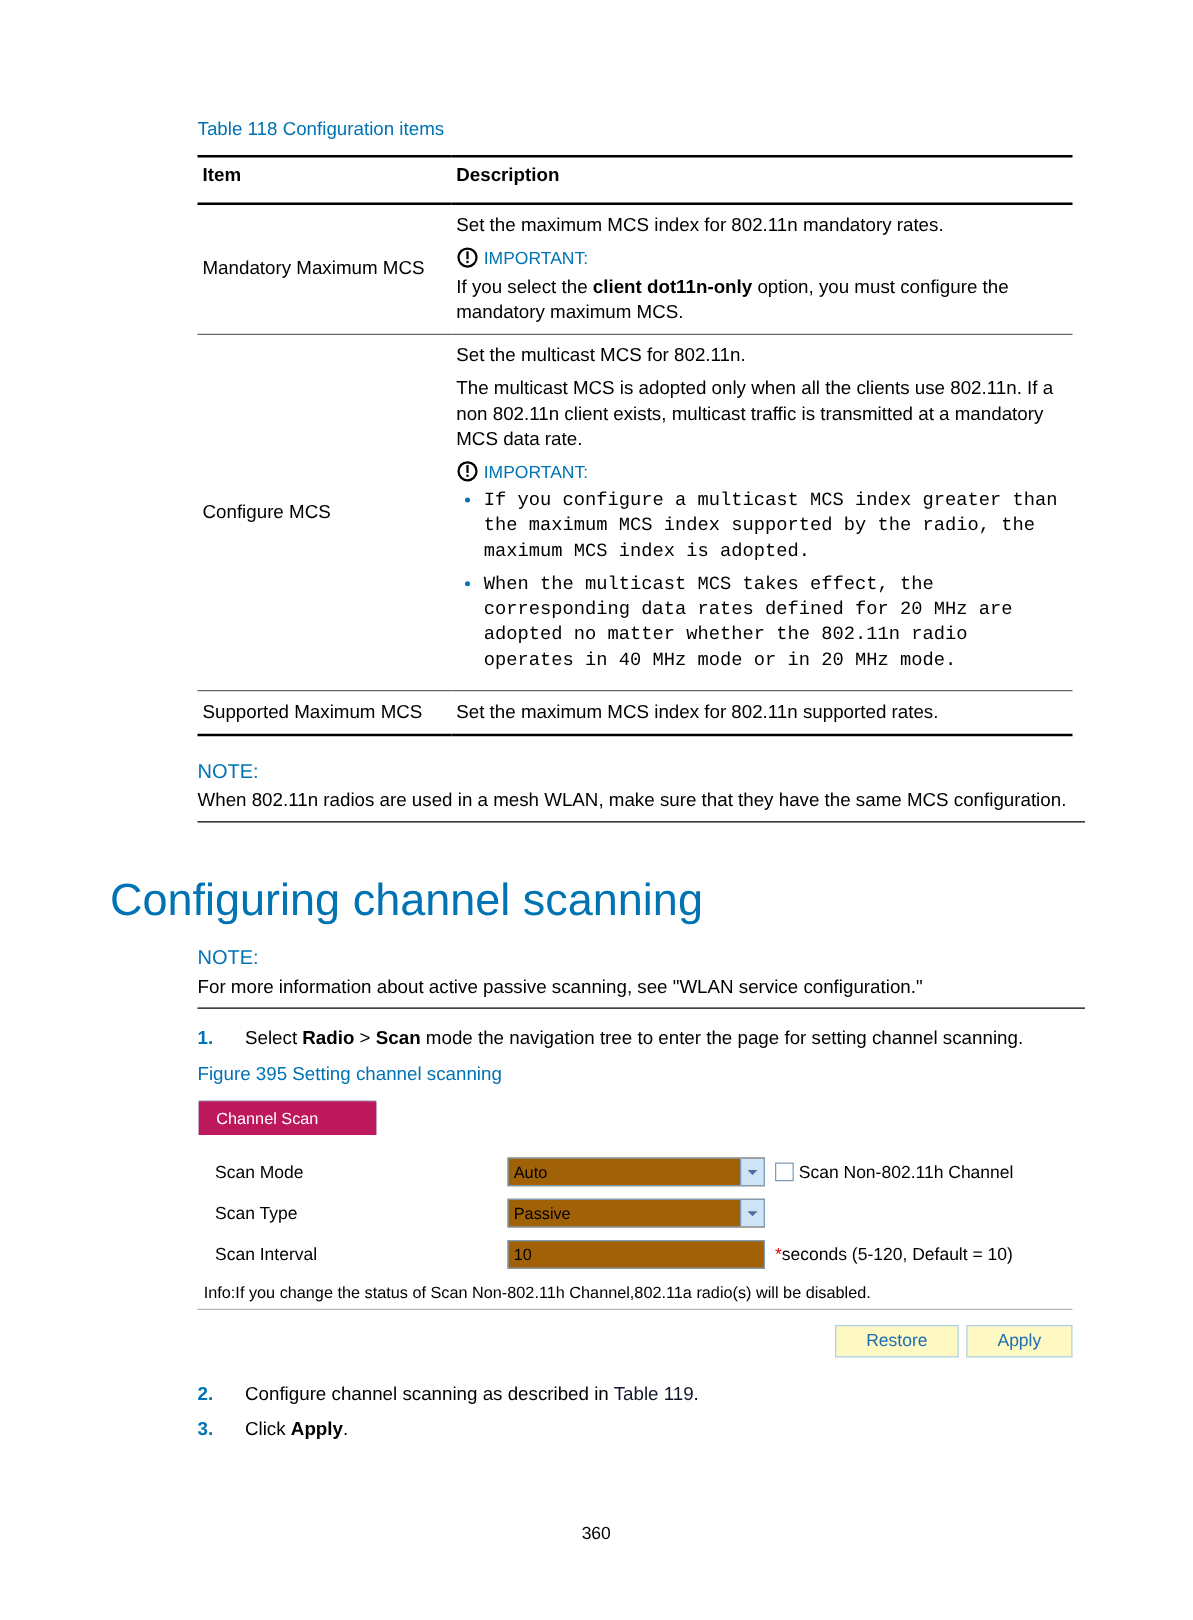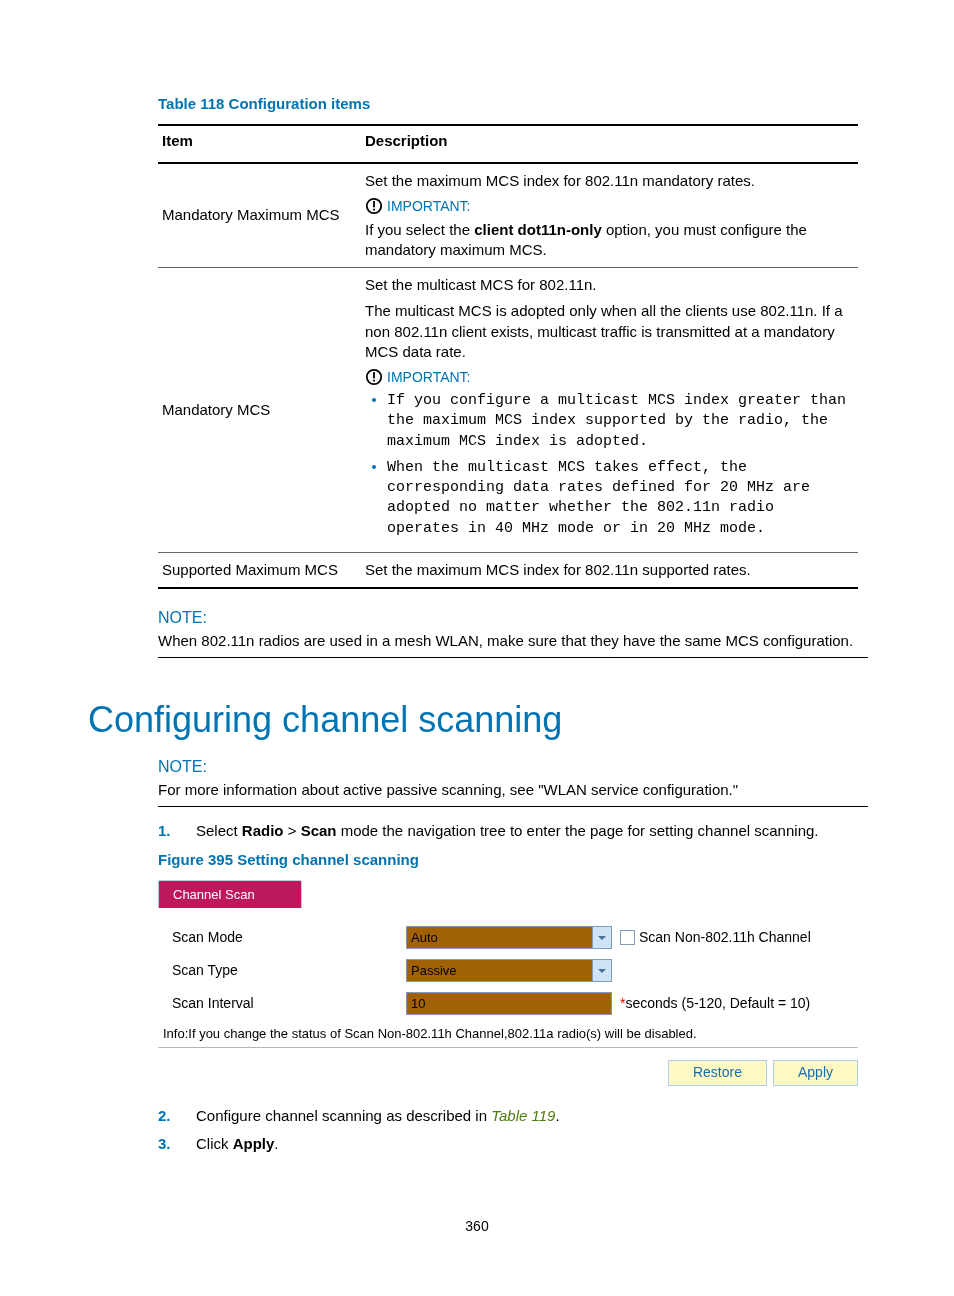"Table 118 Configuration items" .caption-blue { font-weight: 700 -> 400 }
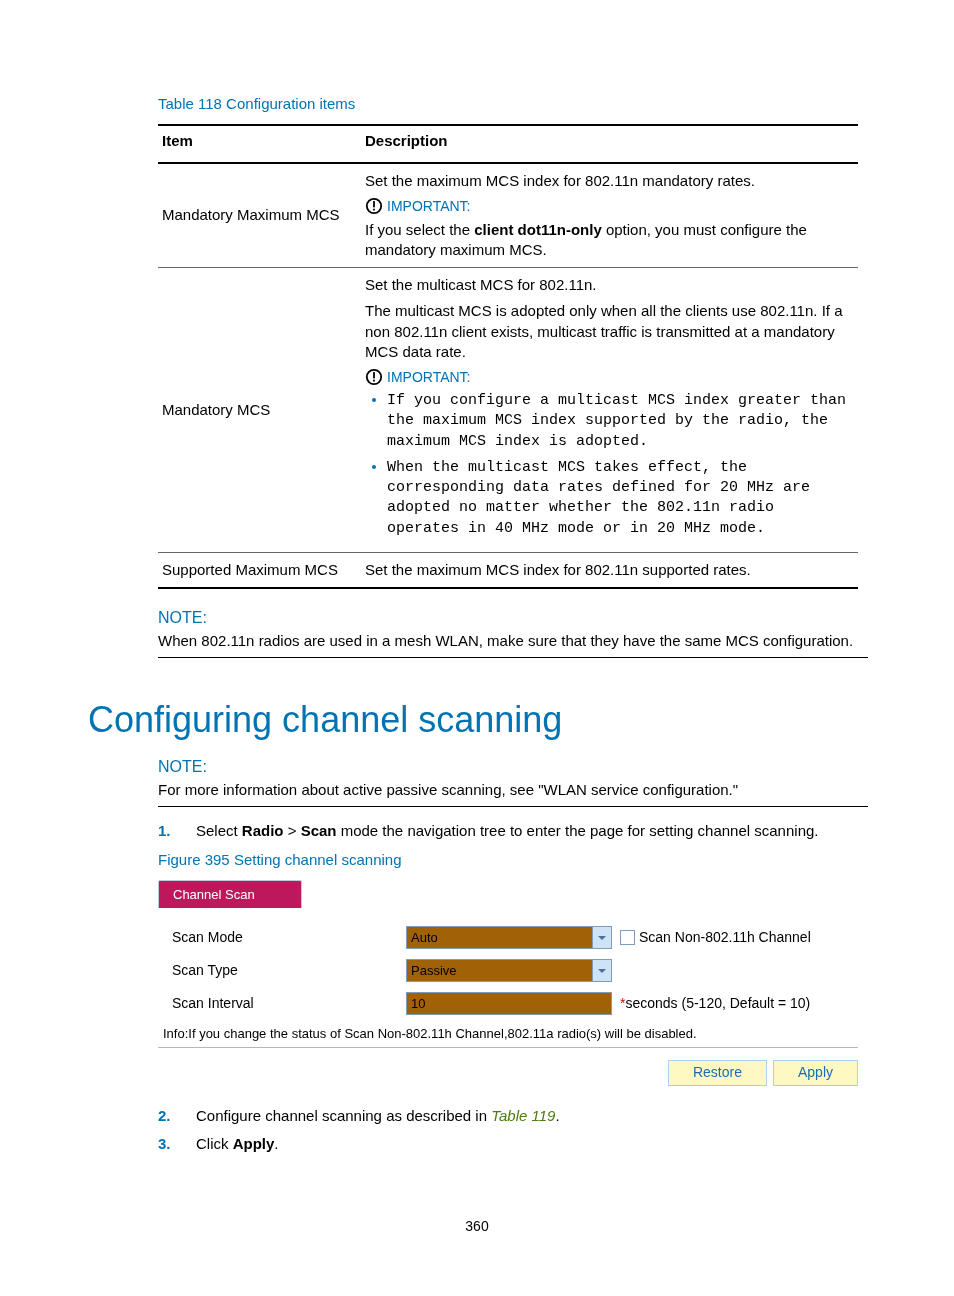"Mandatory MCS" td { text: Mandatory -> Configure }
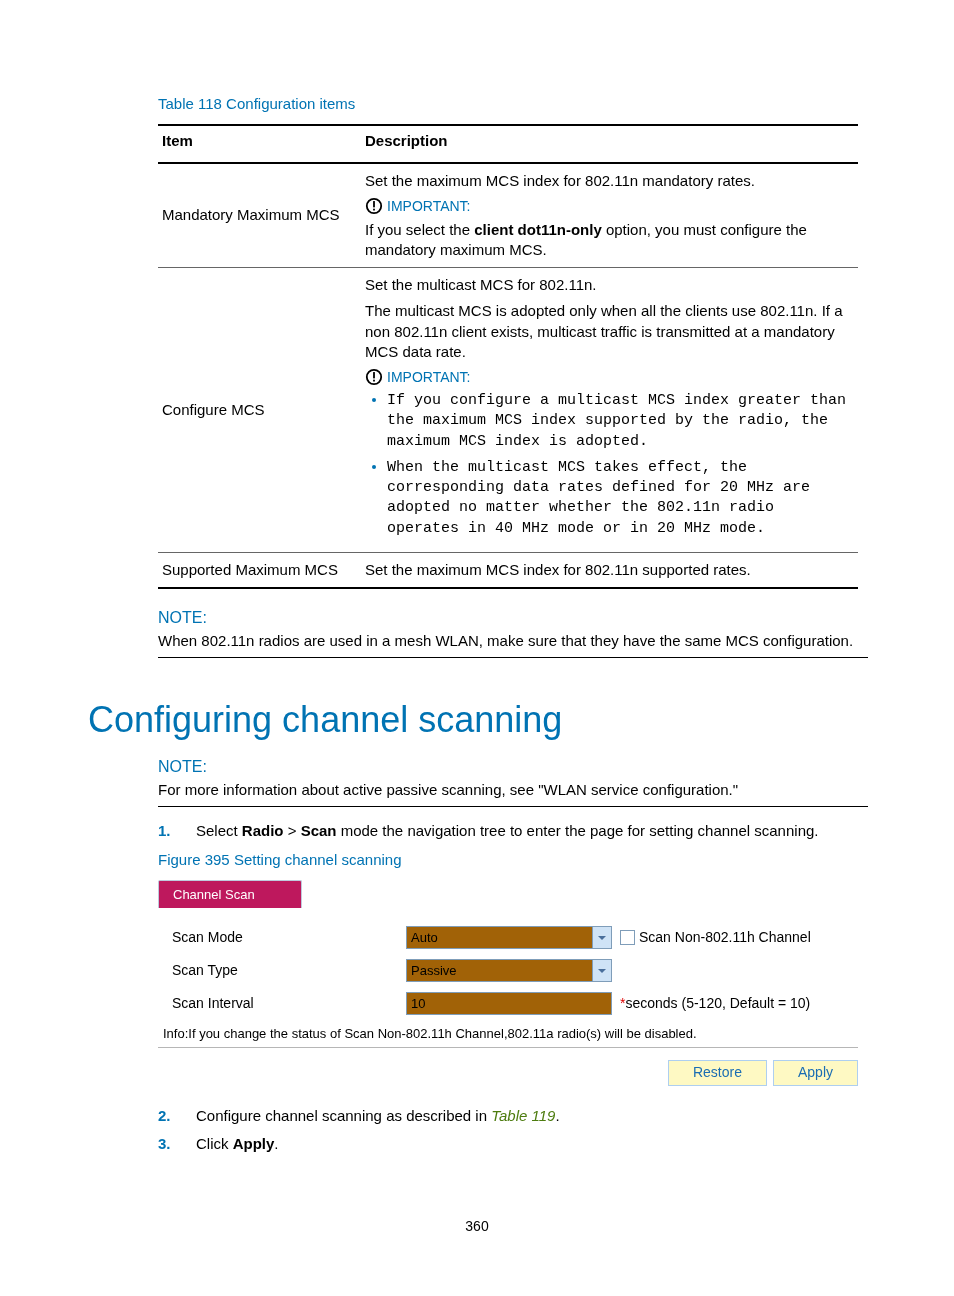"Table 119" .blue-link { color: #4d7c0f -> #0f172a; font-style: italic -> none }
